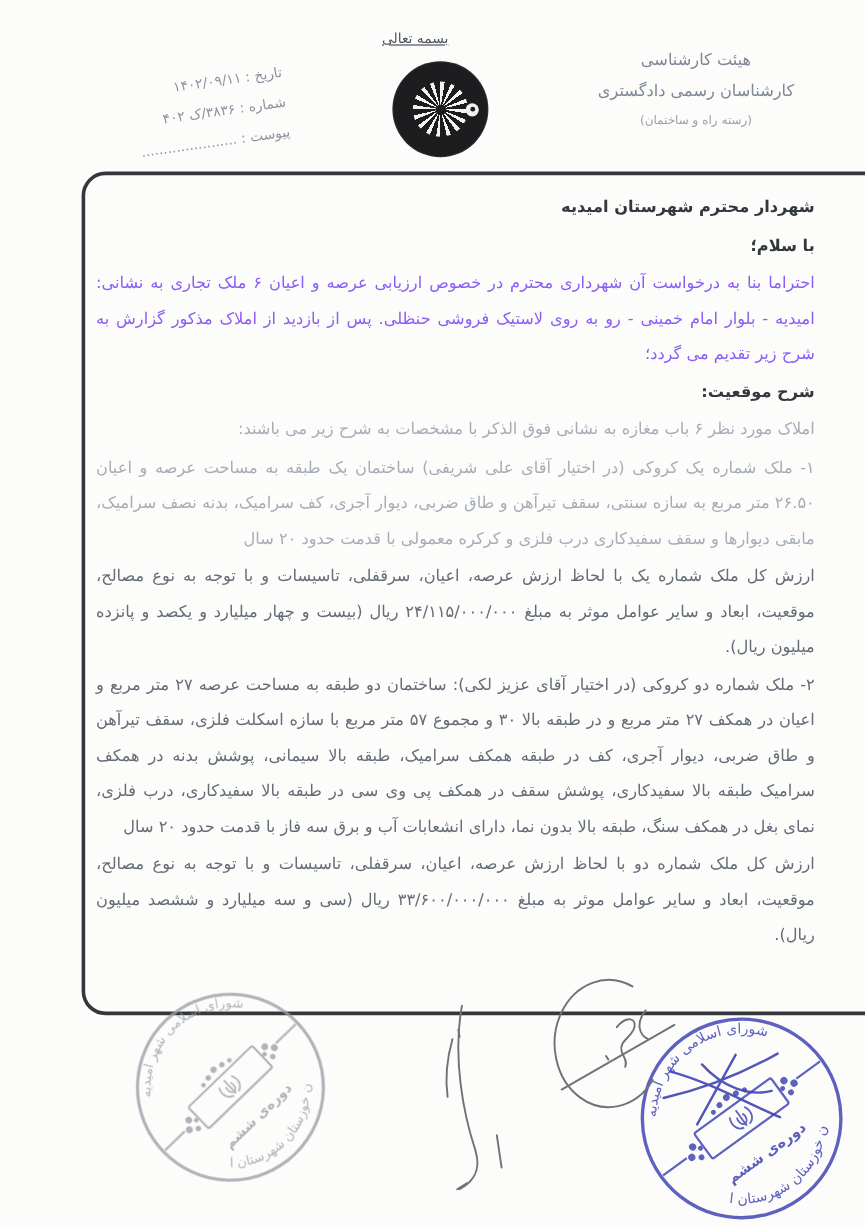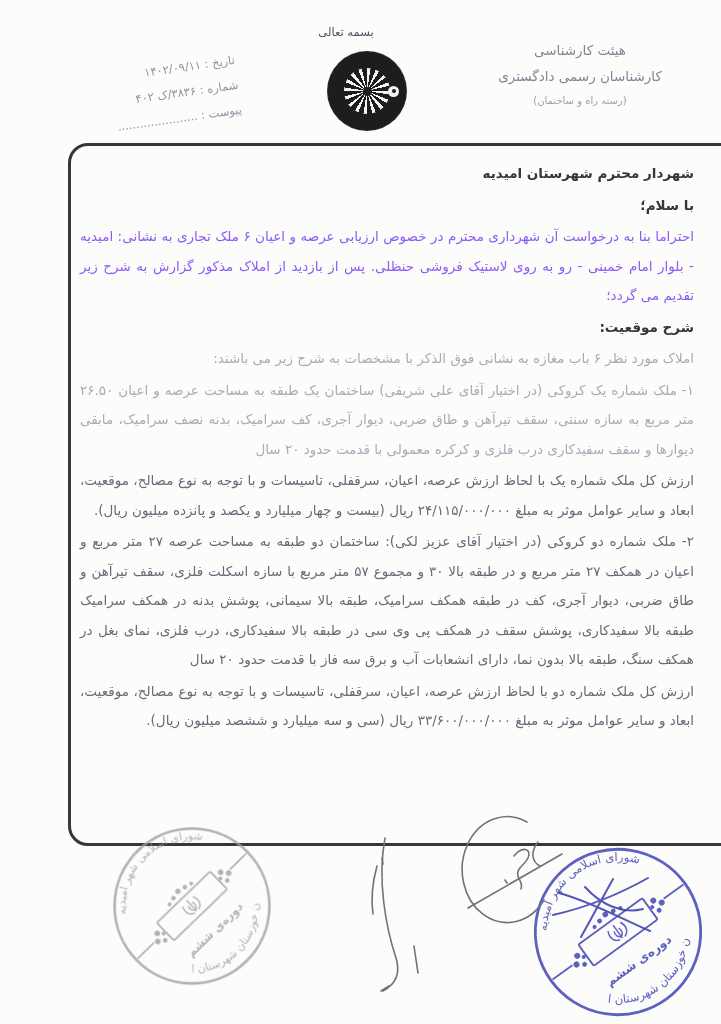"بسمه تعالی" .bismillah { text-decoration: none -> underline }
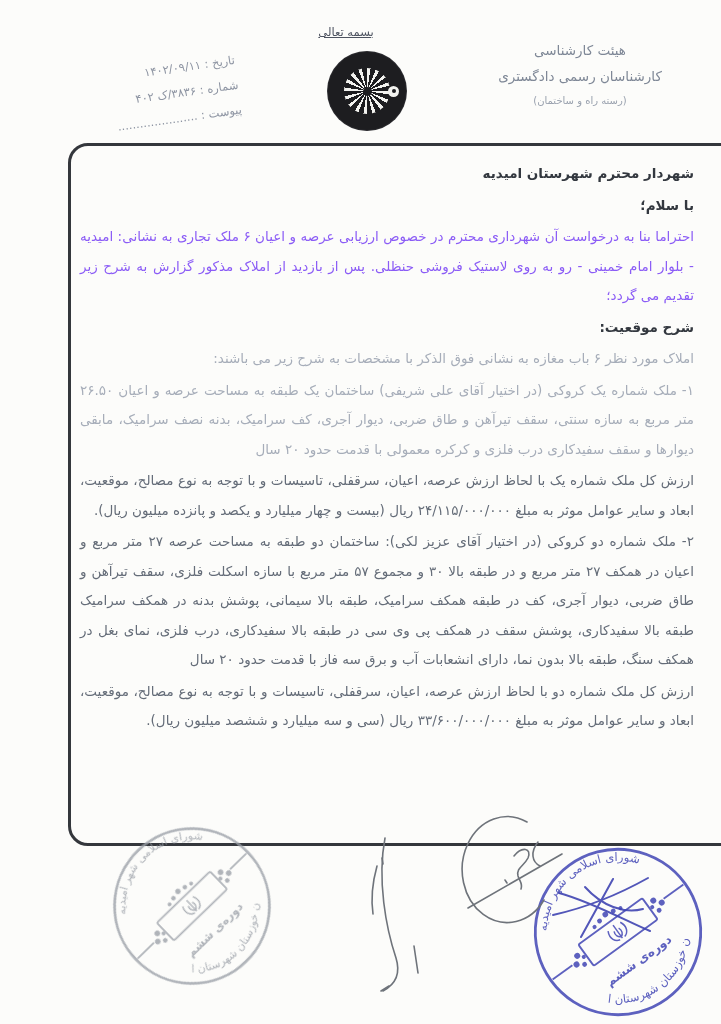"شهردار محترم شهرستان امیدیه" .doc-body p { margin: 0 2px 2px 0 -> 0 17px 2px 0 }
